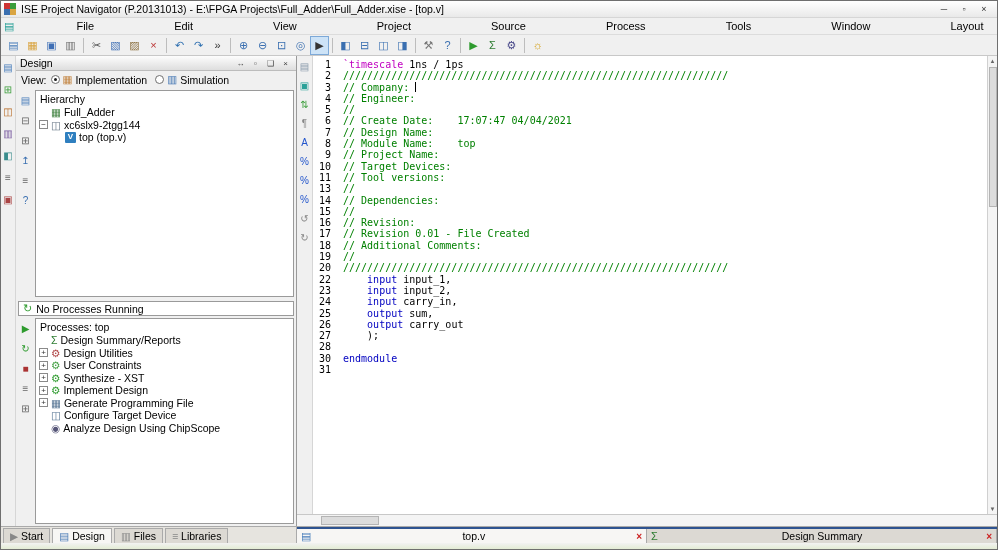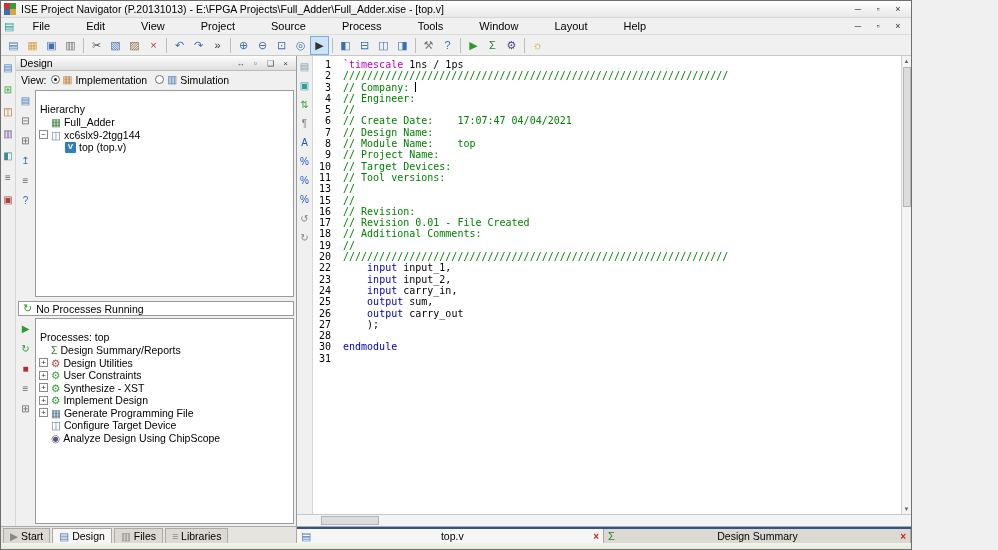"ISE Project Navigator (P.20131013) -" .window { width: 912px -> 998px }
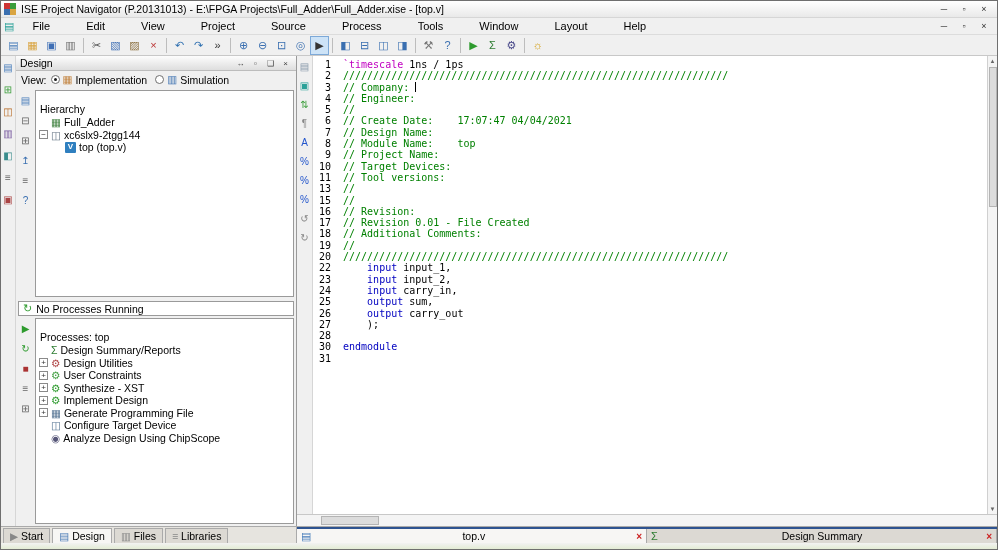"File" .menu-item { margin-left: none -> 44px }
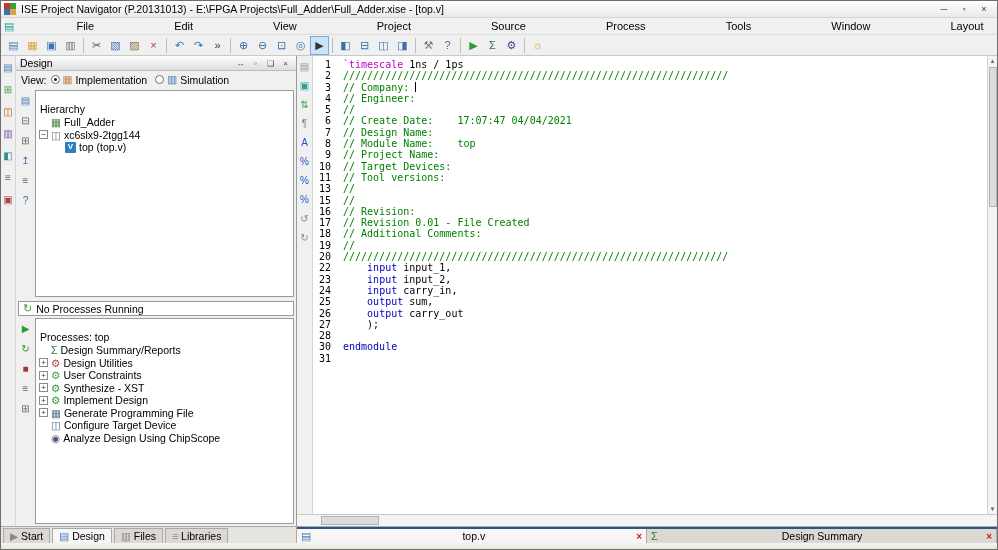"Hierarchy" .box-label { padding: 12px 4px 1px 4px -> 2px 4px 1px 4px }
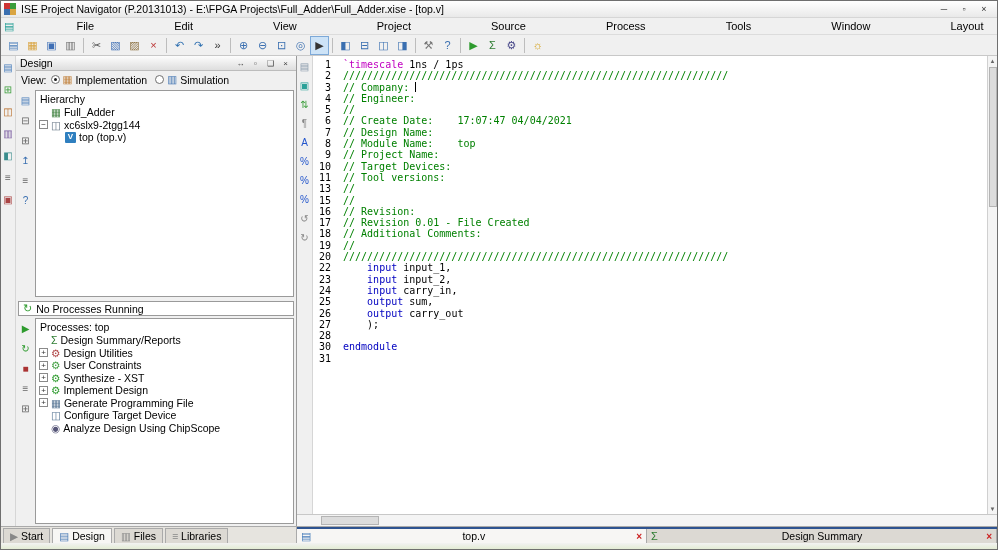"14" div.cline { html: none -> <div><span>14</span><span><span>// Dependencies: </span></span></div> }
